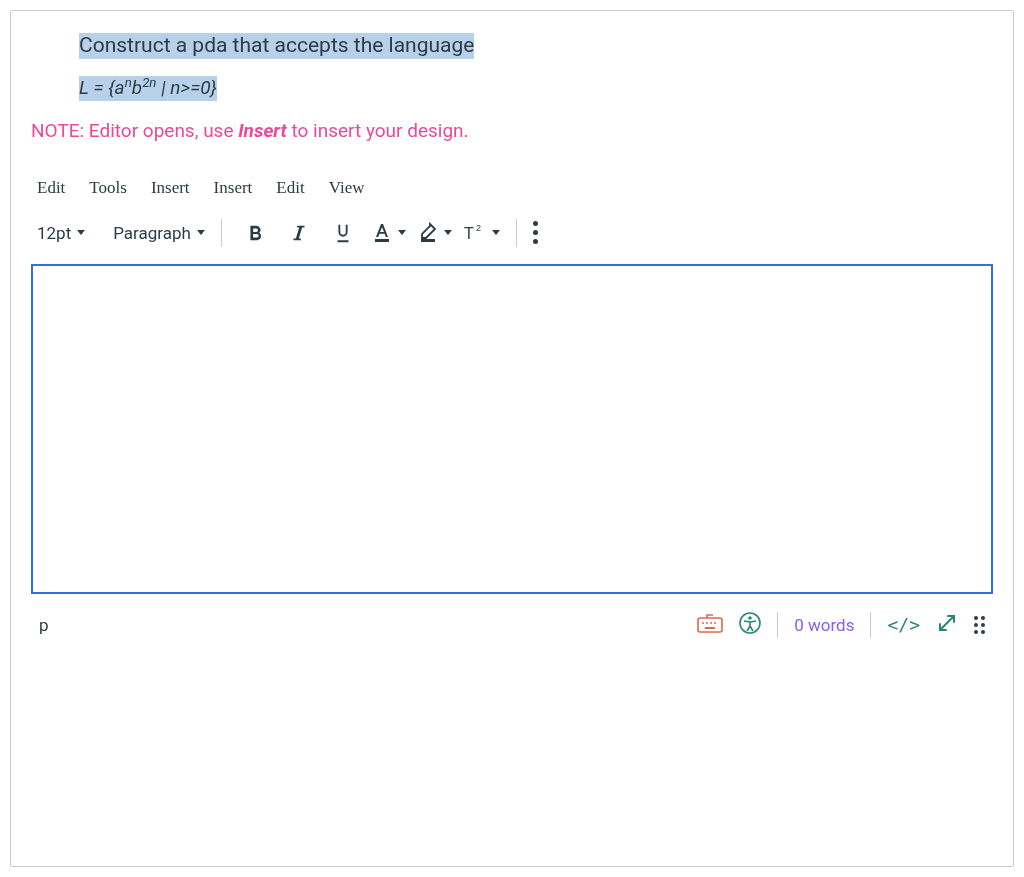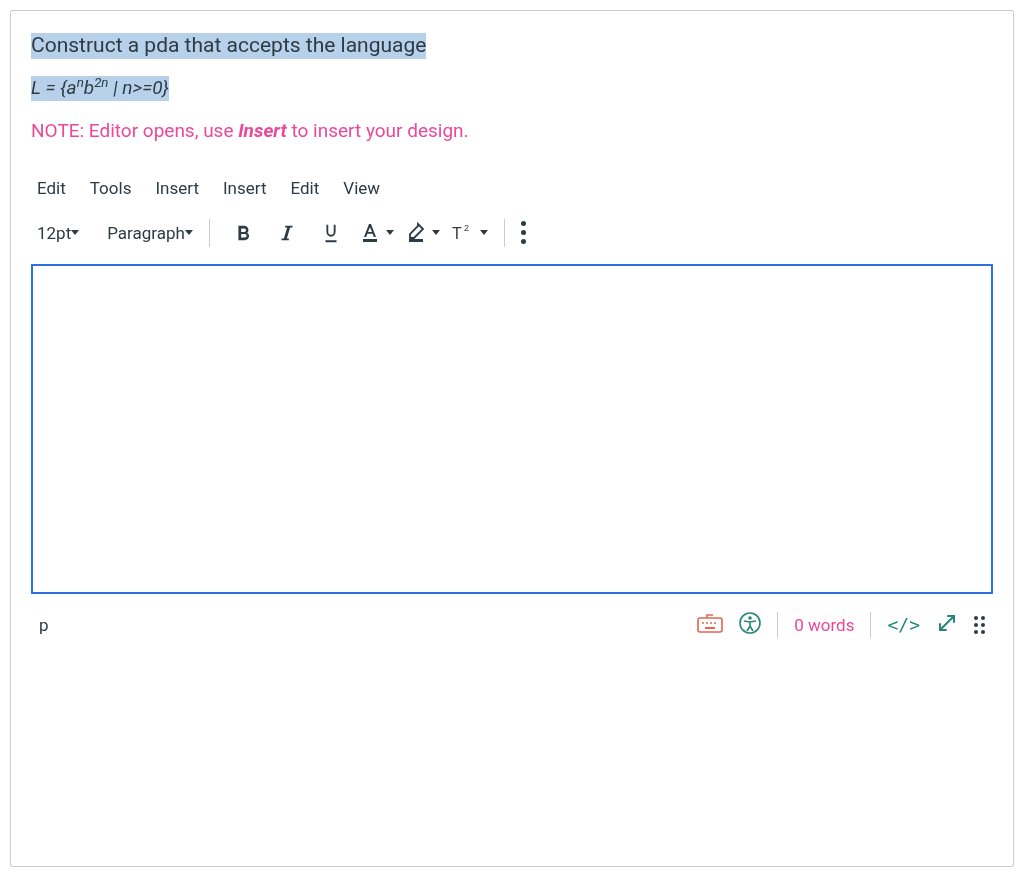"Construct a pda that accepts" .highlight { margin-left: none -> 48px }
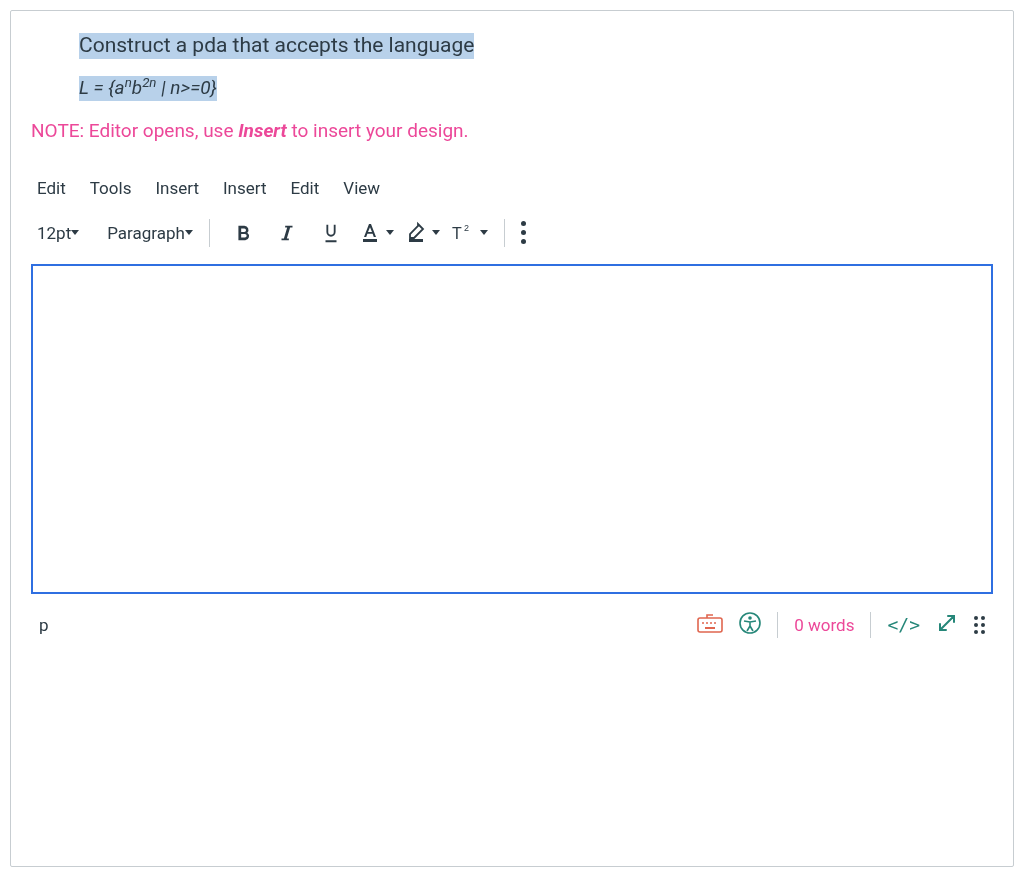"Edit" .menubar span { font-family: none -> Liberation Serif, serif }
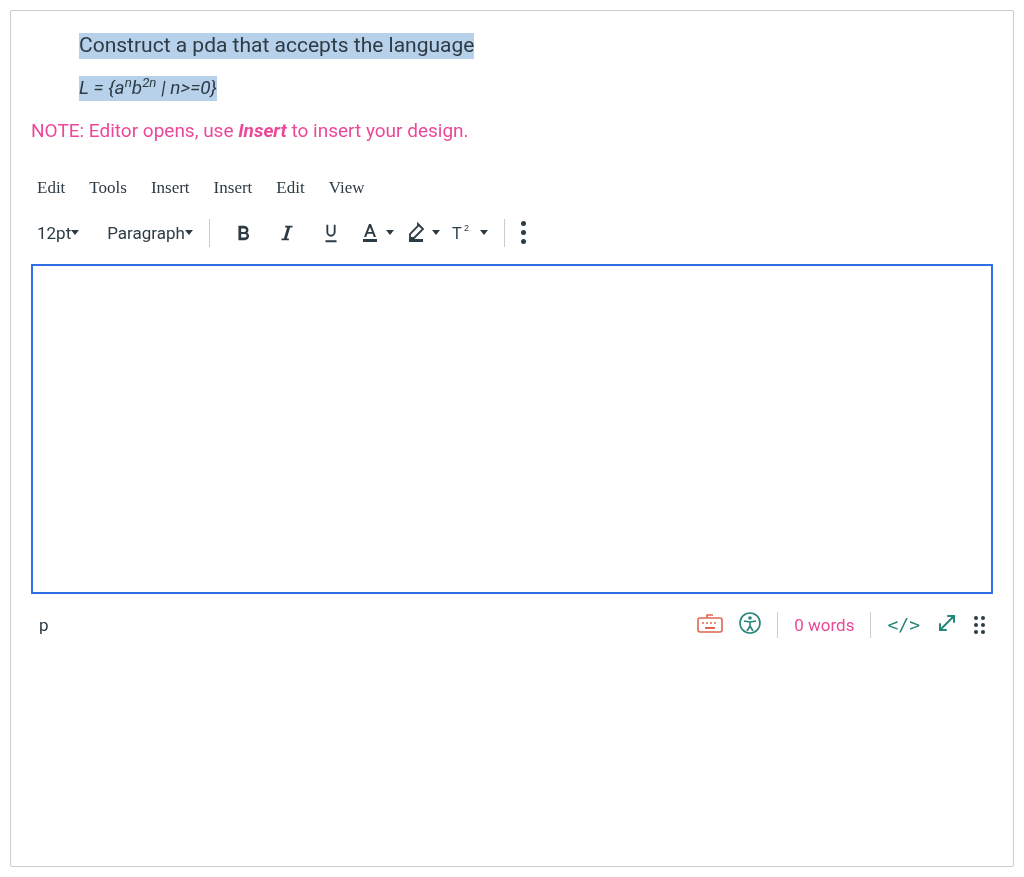"12pt" .tb-drop { gap: none -> 6px }
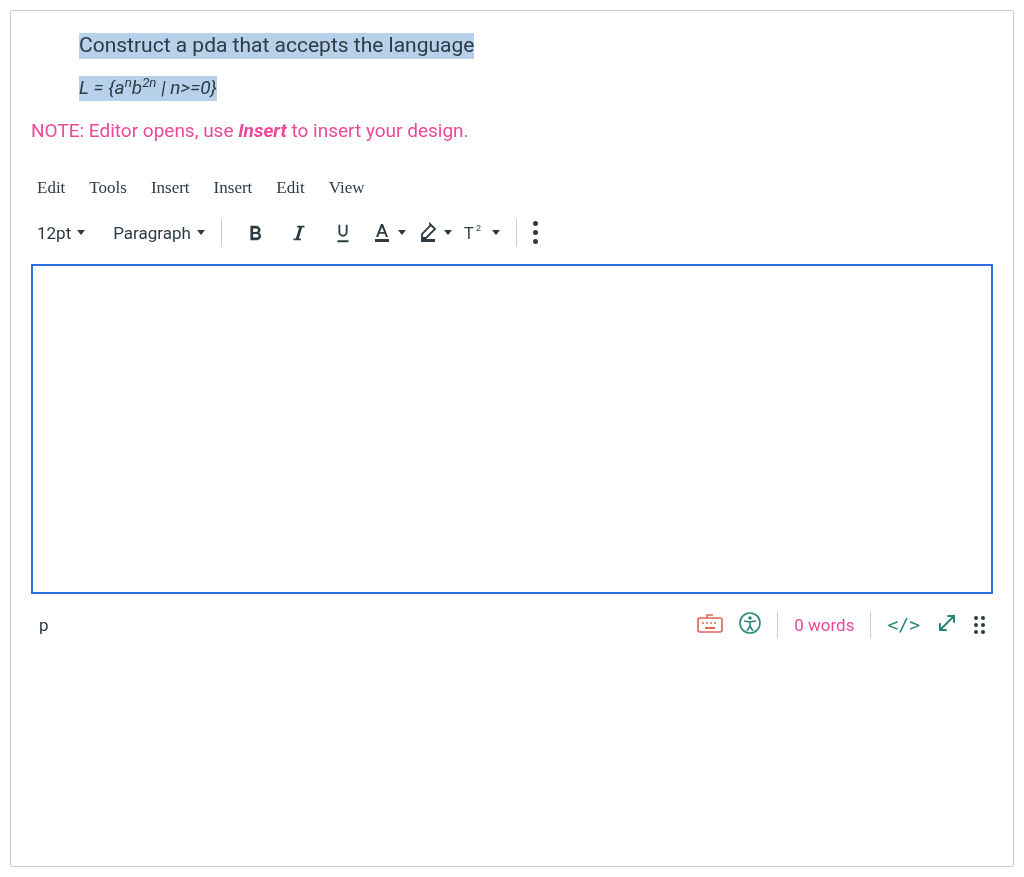"0 words" .words { color: #ec4899 -> #8b5cf6 }
